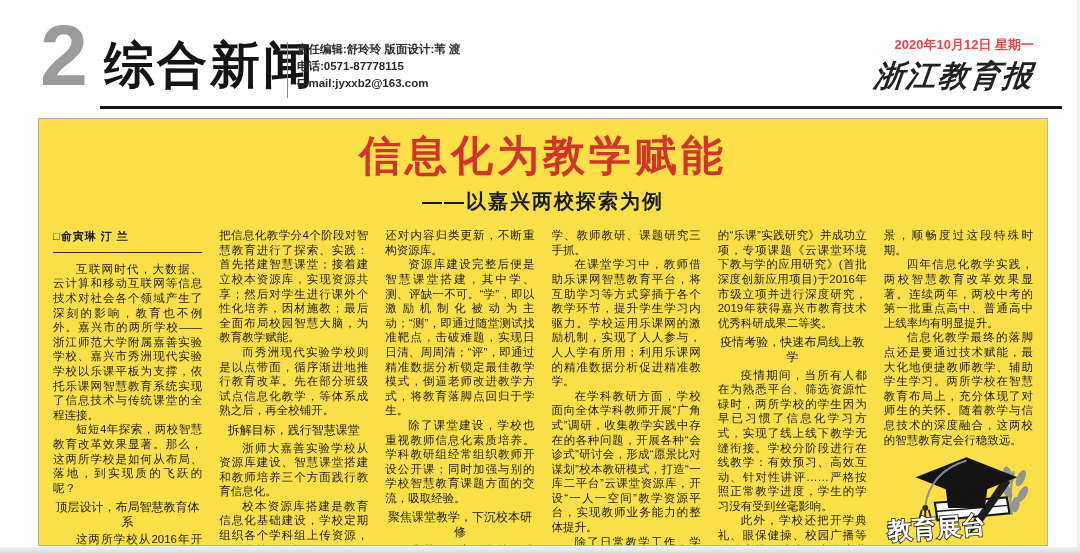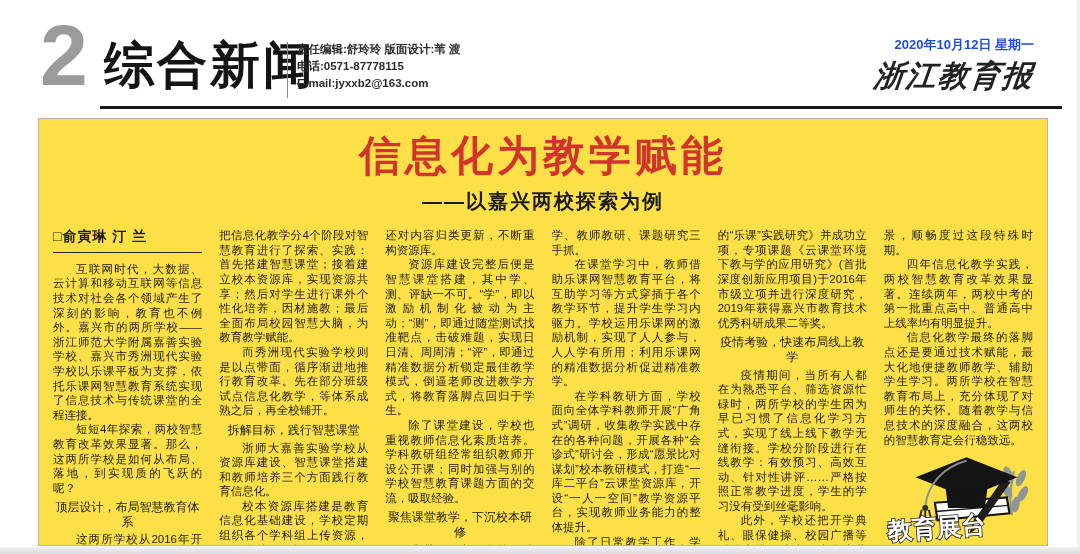"2020年10月12日 星期一" .hdr-date { color: #1d4ed8 -> #ef4444 }
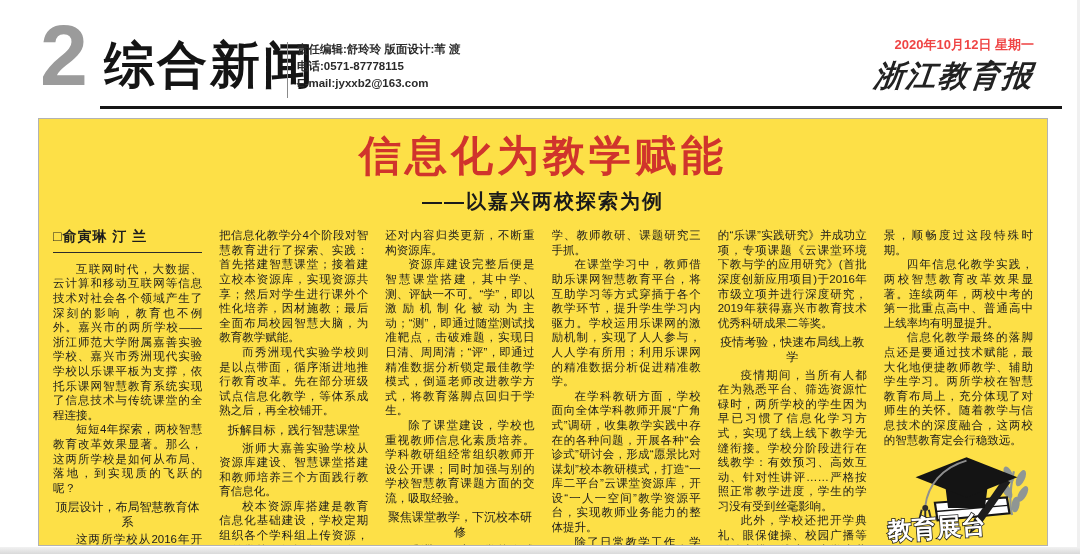"□俞寅琳 汀 兰" .byline { font-size: 14px -> 11px }
